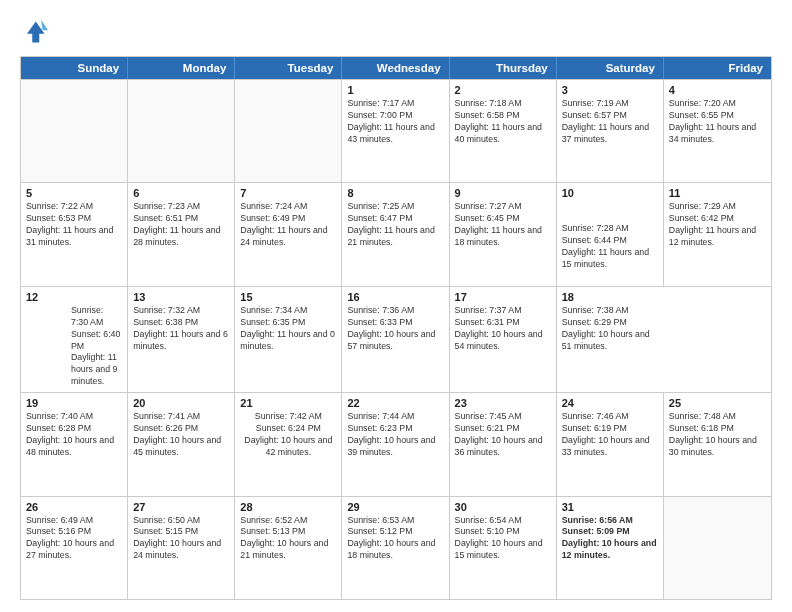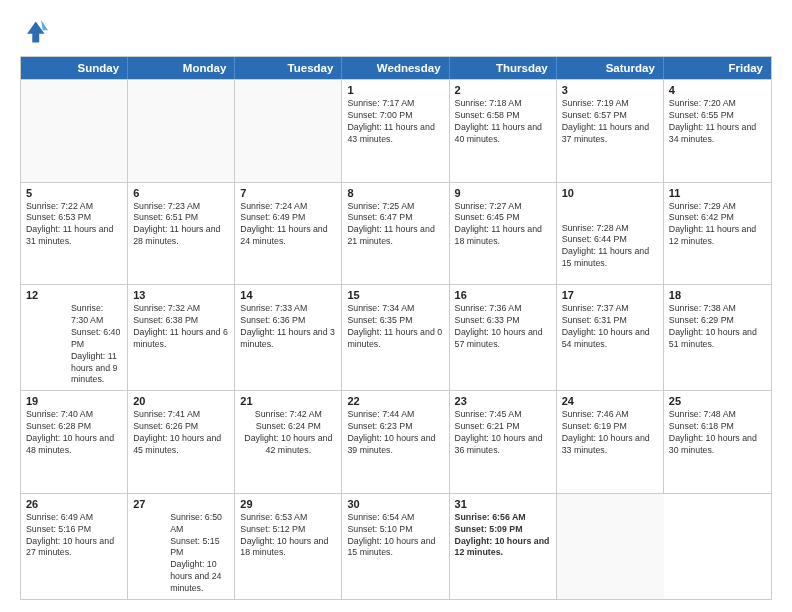"14" div.cal-cell { html: <div> <div>14</div> <div>Sunrise: 7:33 AM Sunset: 6:36 PM Daylight: 11 hours and 3 minutes.</div> </div> -> none }
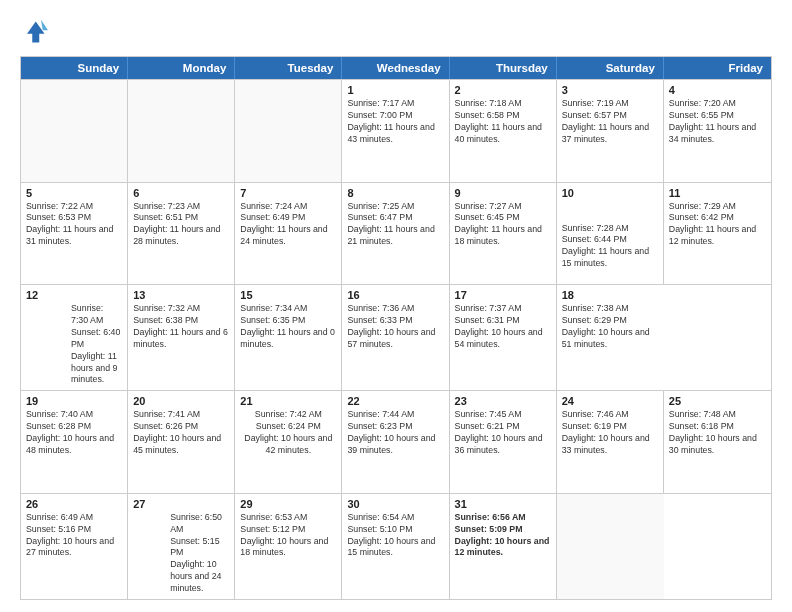"28" div.cal-cell { html: none -> <div> <div>28</div> <div>Sunrise: 6:52 AM Sunset: 5:13 PM Daylight: 10 hours and 21 minutes.</div> </div> }
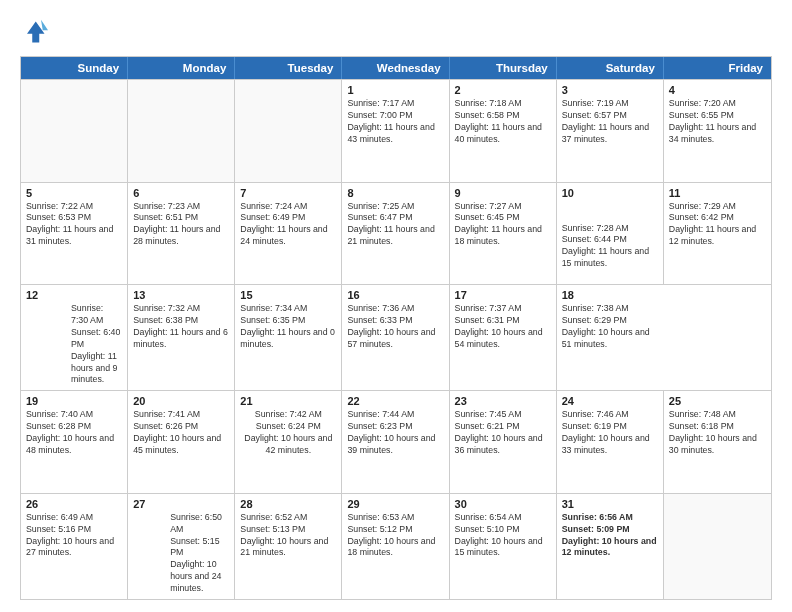"Sunrise: 6:50 AM" div.cell-info { margin-left: 37px -> none }
